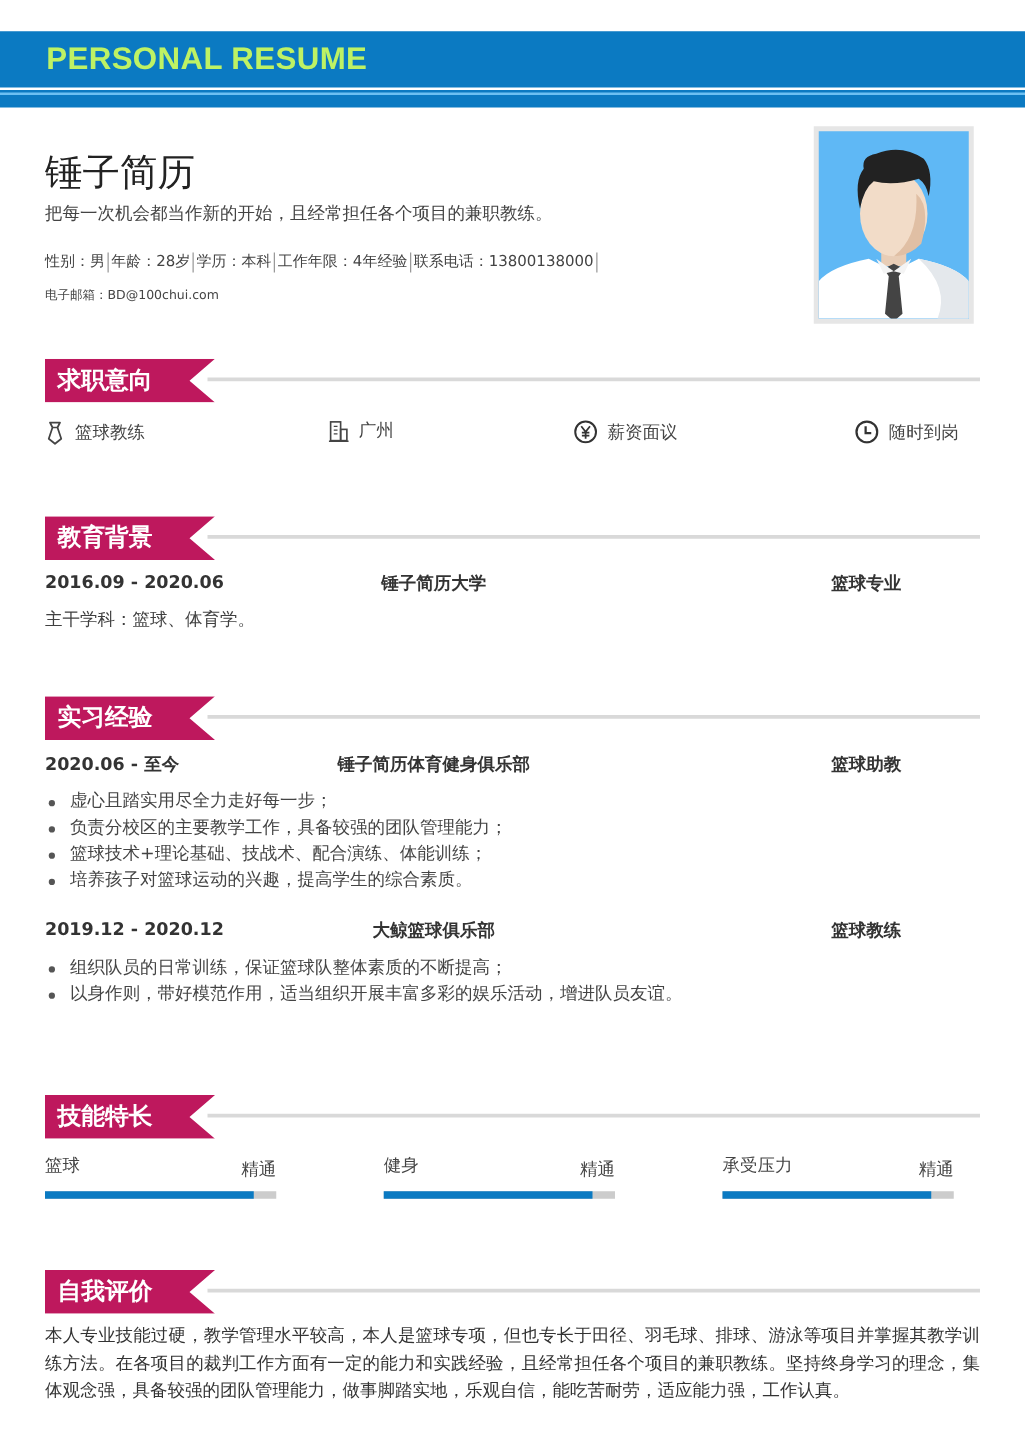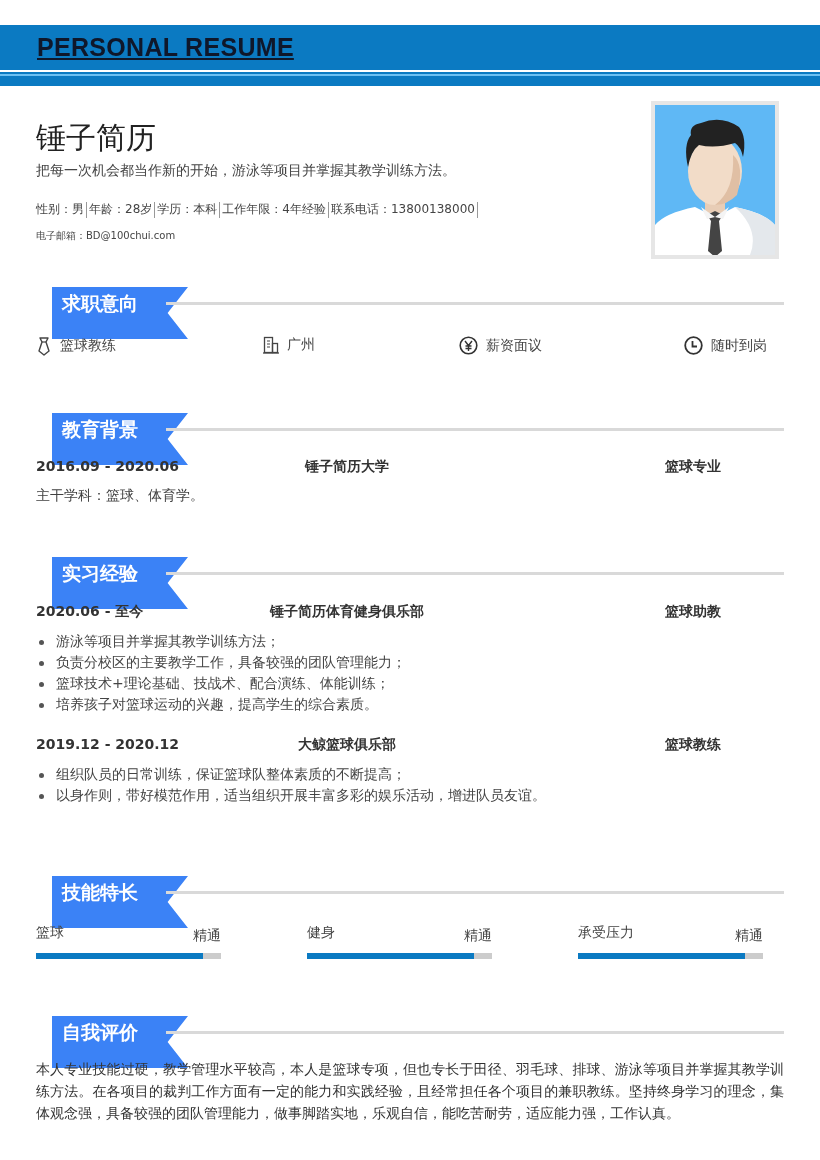"PERSONAL RESUME" .header-band .title { color: #0f172a -> #bef264; text-decoration: underline -> none }
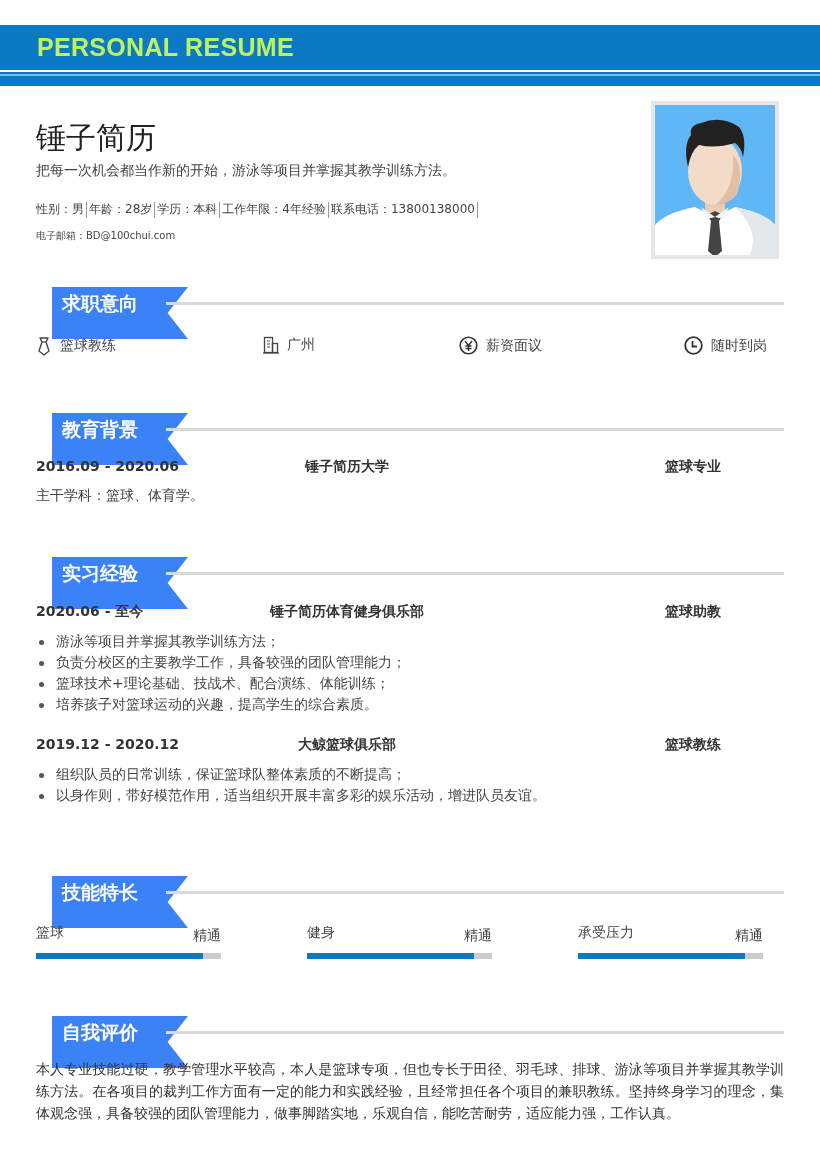"把每一次机会都当作新的开始，游泳等项目并掌握其教学训练方法。" div.motto { text: 游泳等项目并掌握其教学训练方法 -> 且经常担任各个项目的兼职教练 }
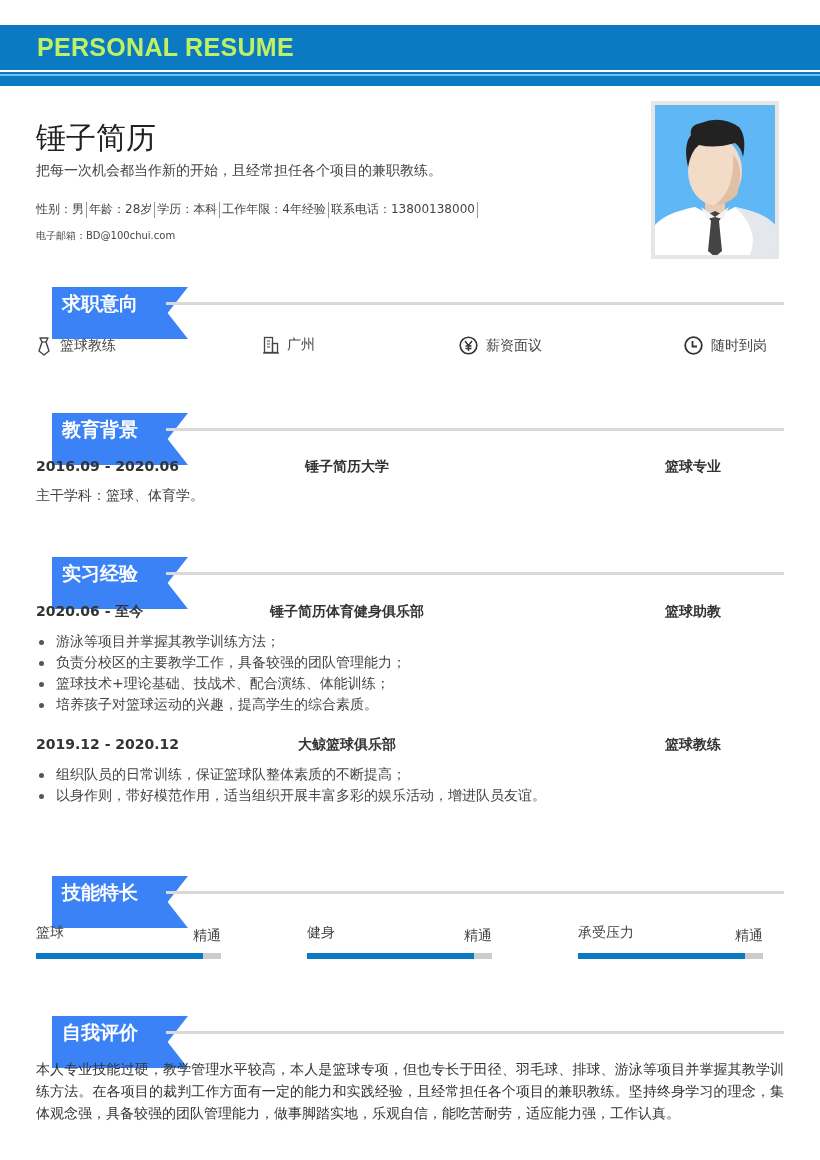"求职意向" .section-head .tag { background: #3b82f6 -> #be185d; height: 52px -> 35px; left: 16px -> 0 }
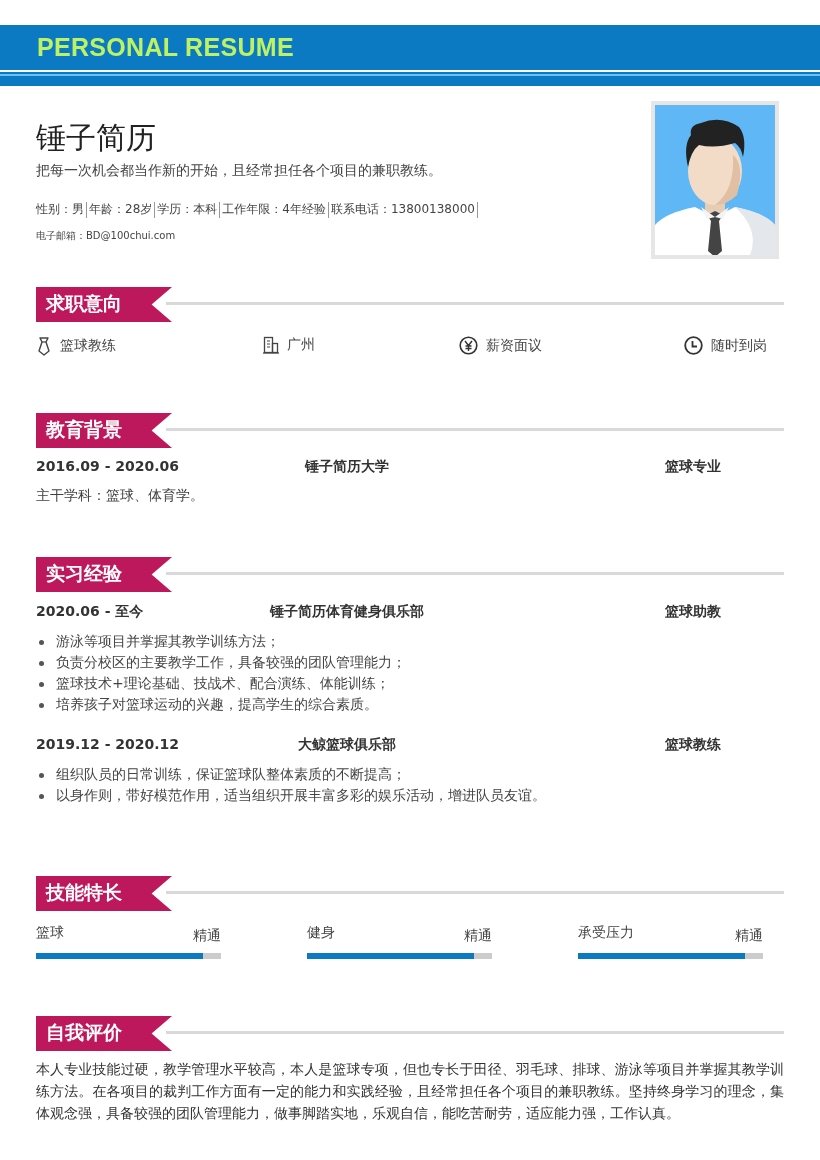"游泳等项目并掌握其教学训练方法；" li { text: 游泳等项目并掌握其教学训练方法 -> 虚心且踏实用尽全力走好每一步 }
